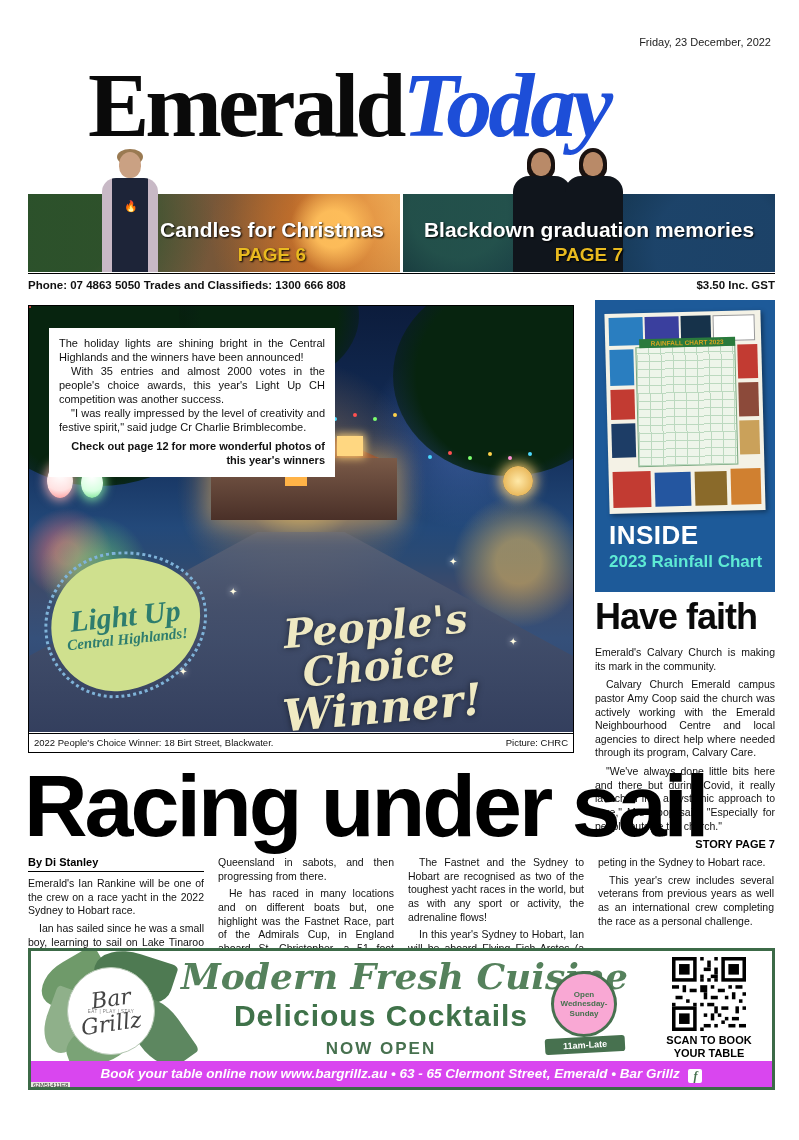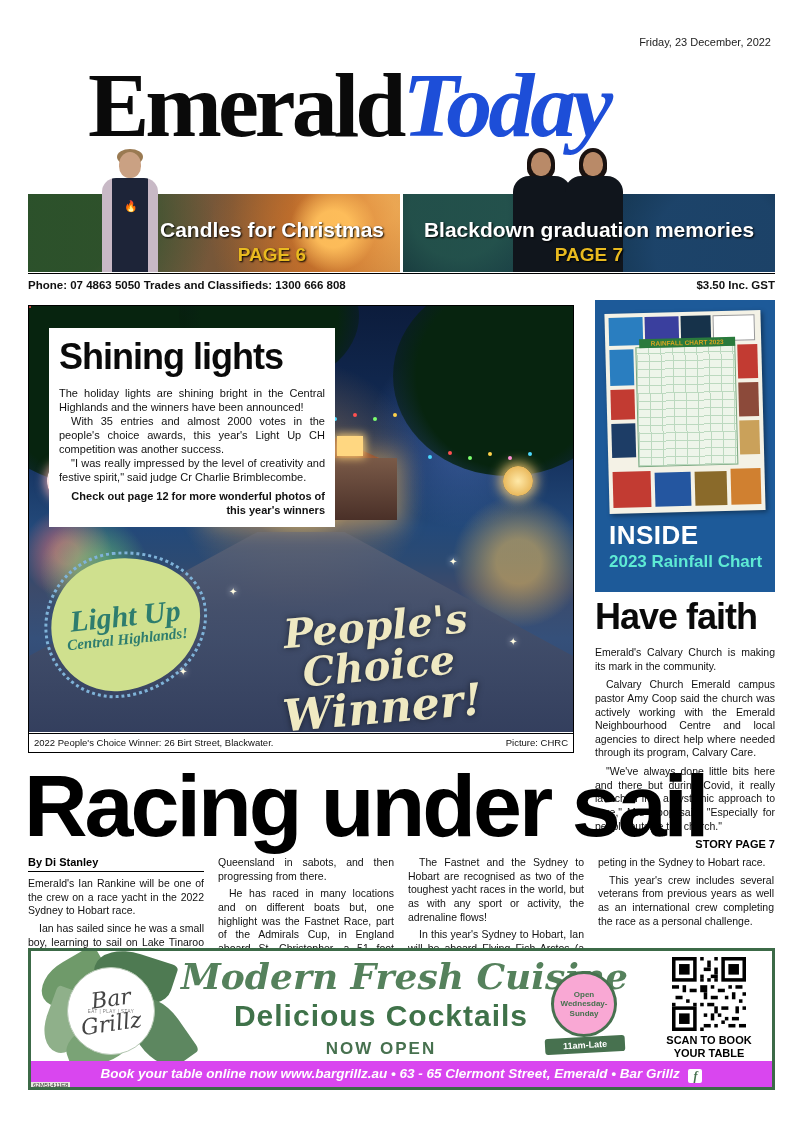"Shining lights" h1 { html: <h1>Shining lights</h1> -> none }
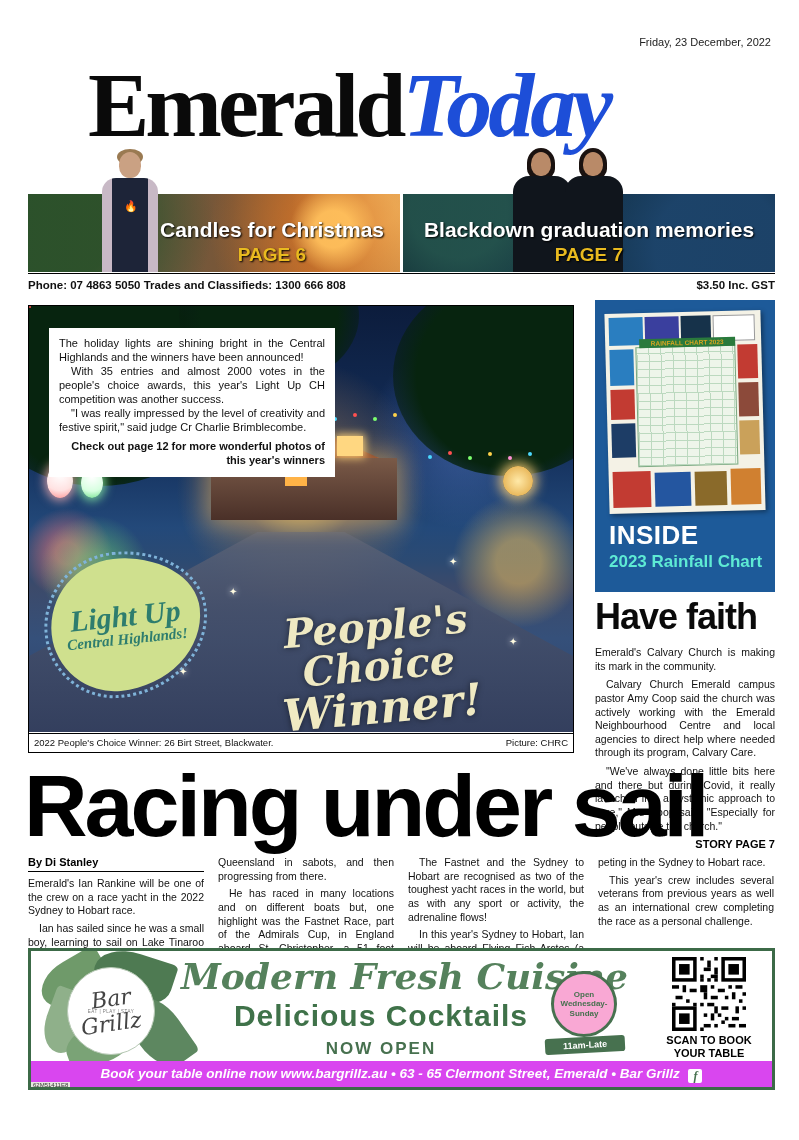"2022 People's Choice Winner: 26" span { text: 26 -> 18 }
